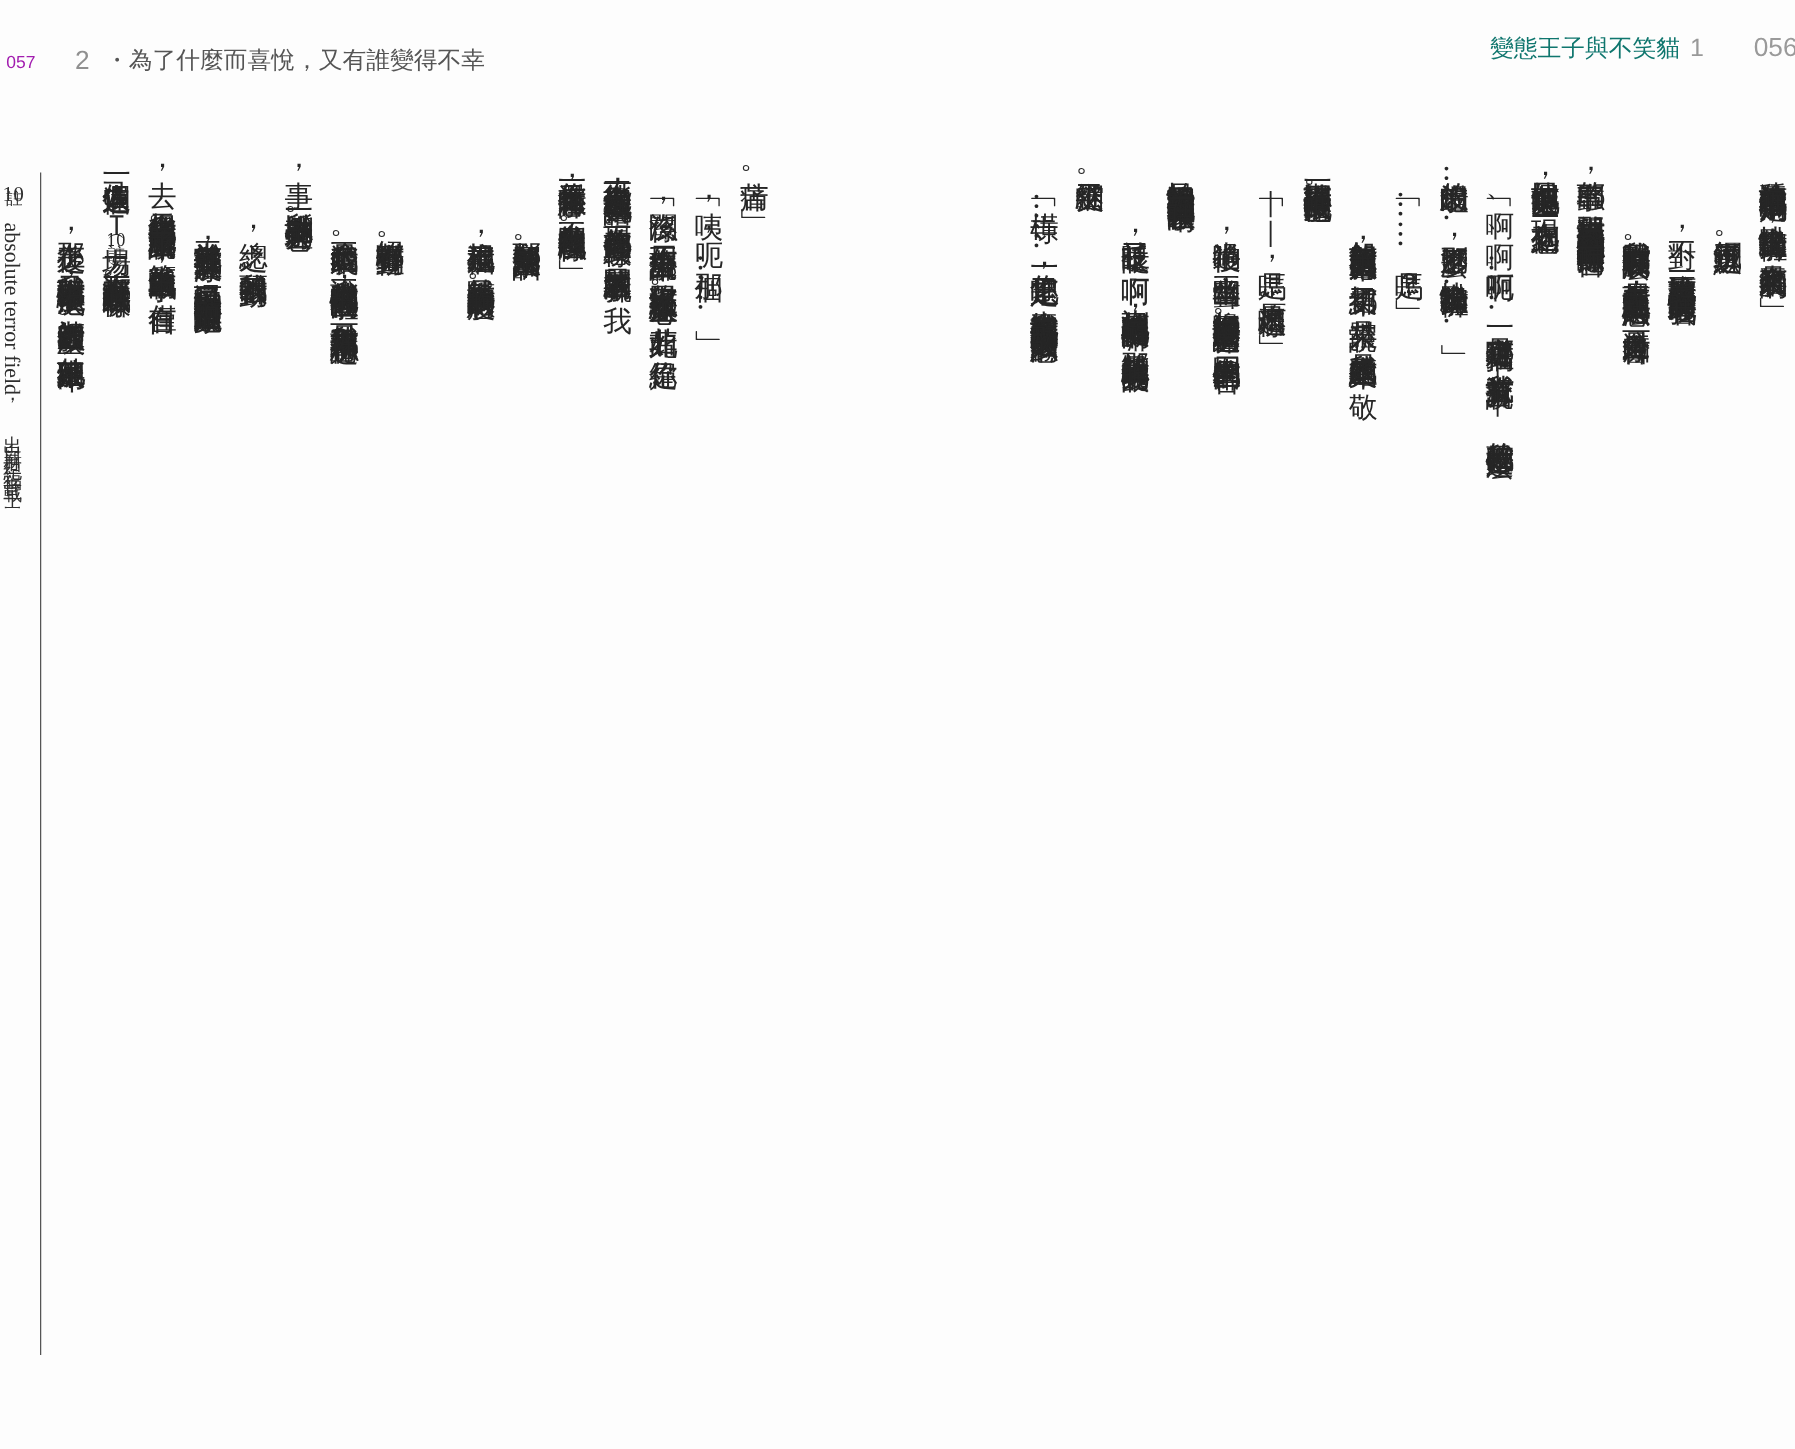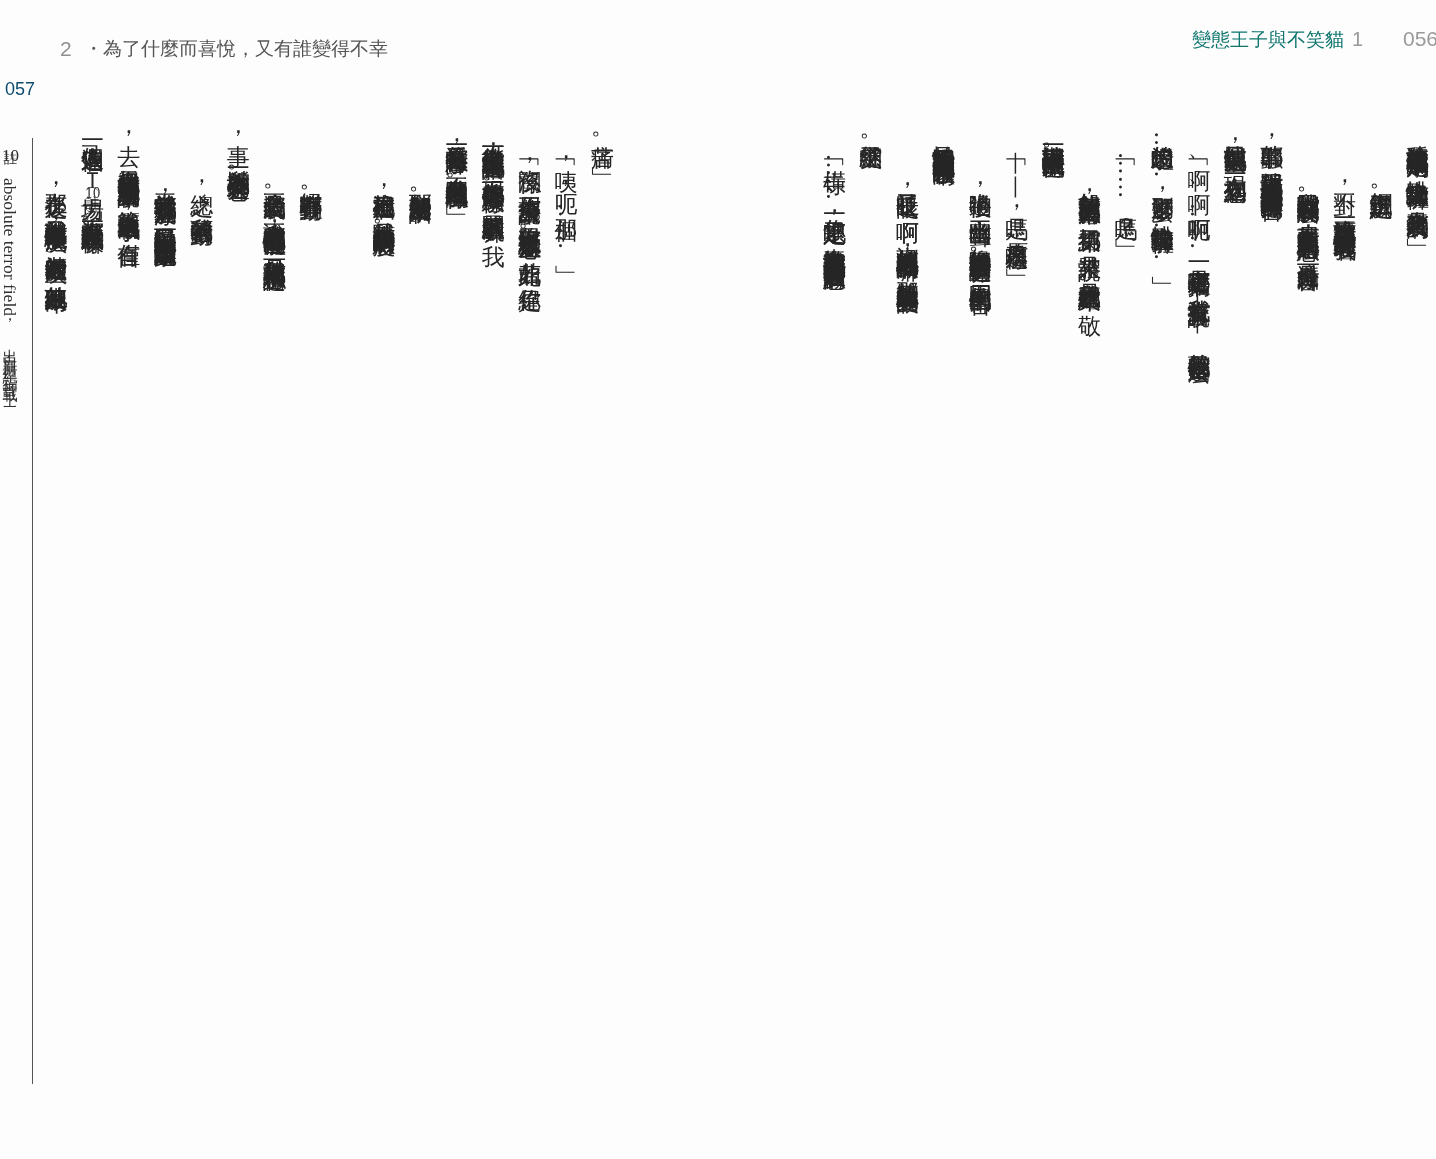"057" #lh-pn { color: #0c4a6e -> #a21caf; font-size: 18px -> 14px; margin-top: 40px -> none }
